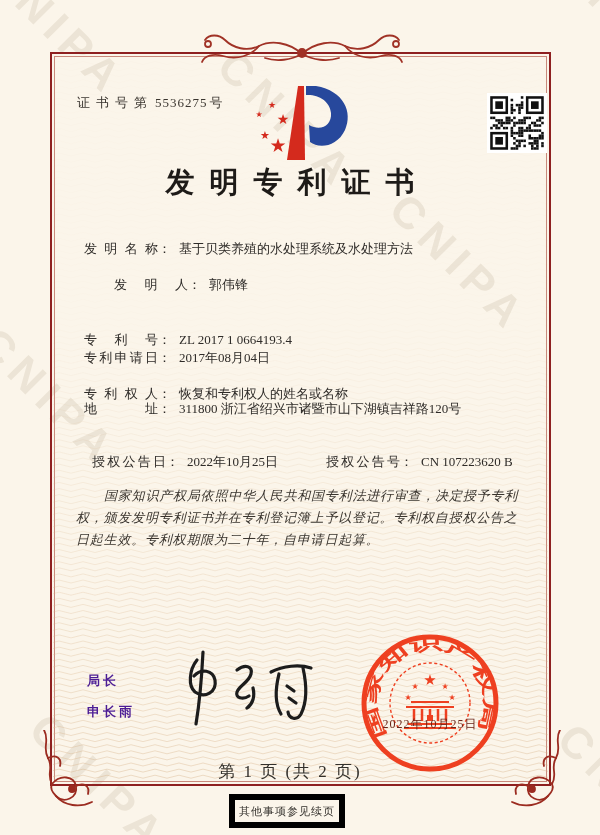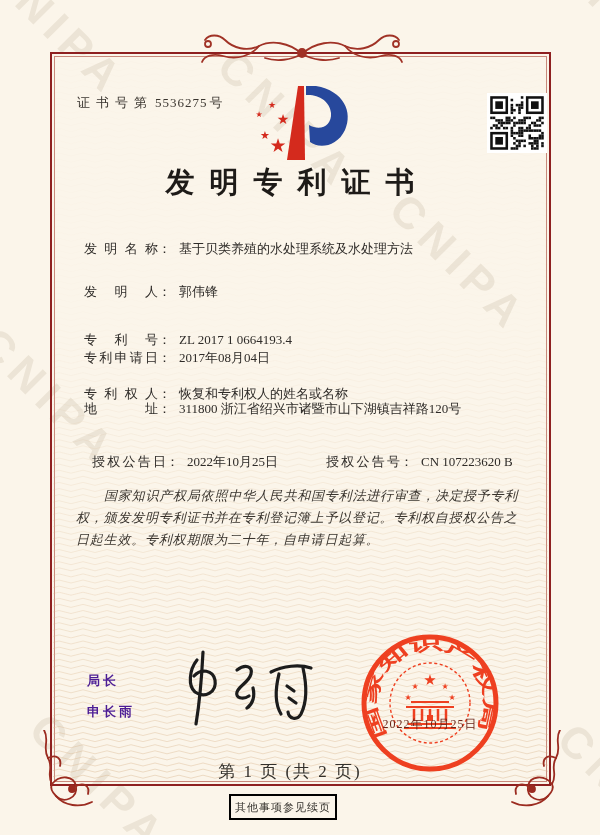"发明人： 郭伟锋" .r2 { margin-left: none -> 30px; top: 283px -> 276px }
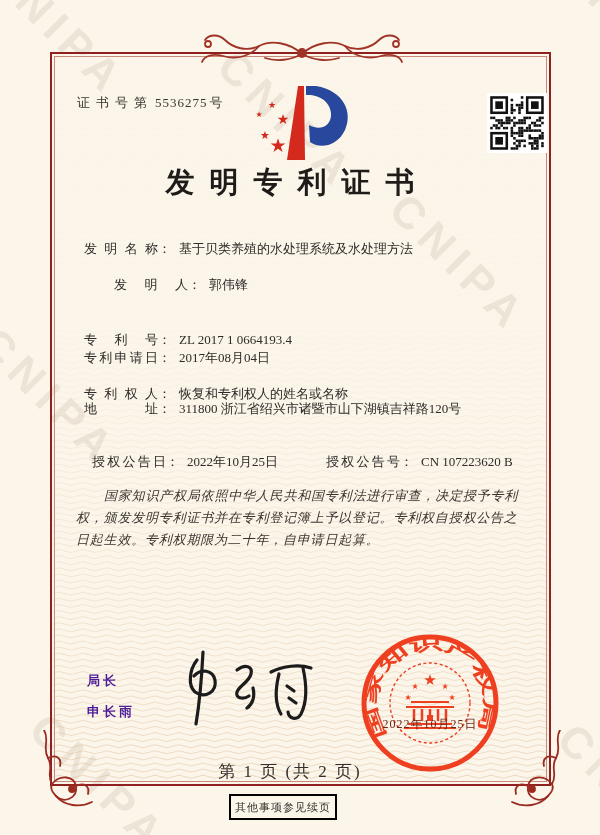"其他事项参见续页" .note-box { border: 2px solid #000000 -> 6px solid #000000 }
